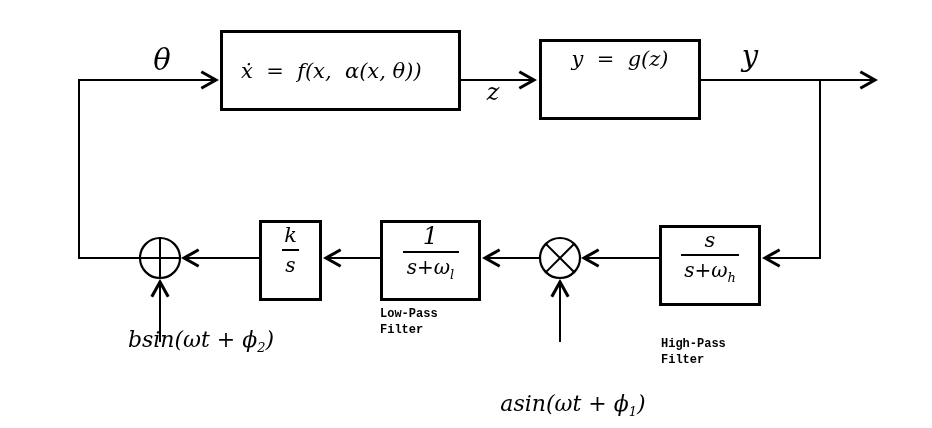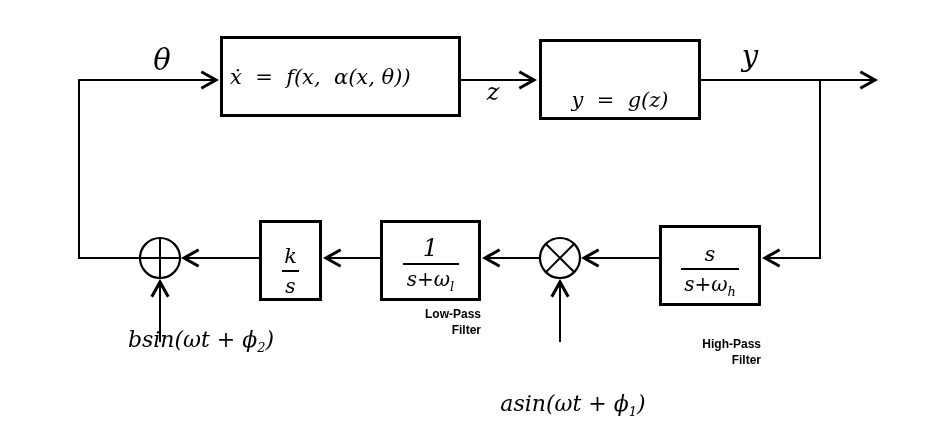"ẋ = f(x, α(x, θ))" #plant-box { padding-left: 7px -> 18px; top: 36px -> 30px }
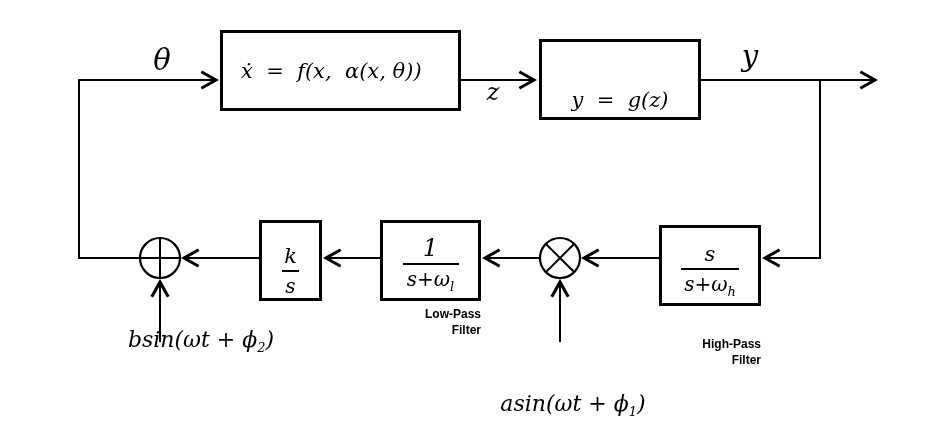"y = g(z)" .box { align-items: flex-end -> flex-start }
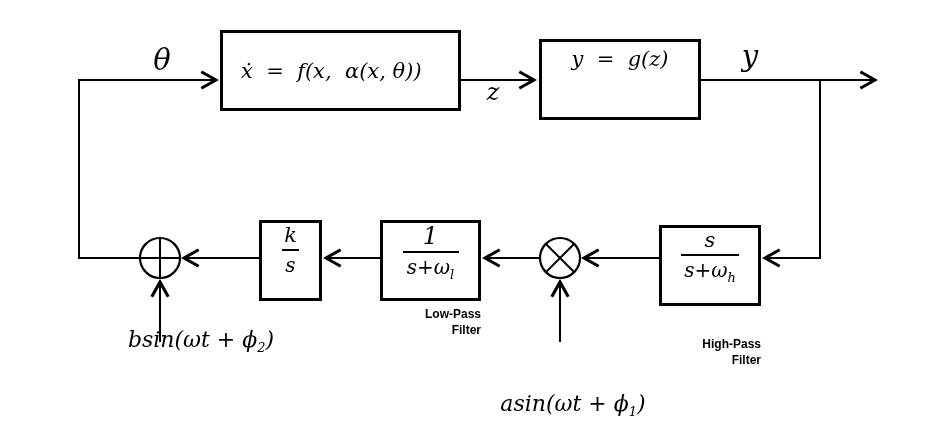"Low-Pass" .caption { font-family: Liberation Sans, sans-serif -> Liberation Mono, monospace; text-align: right -> left }
